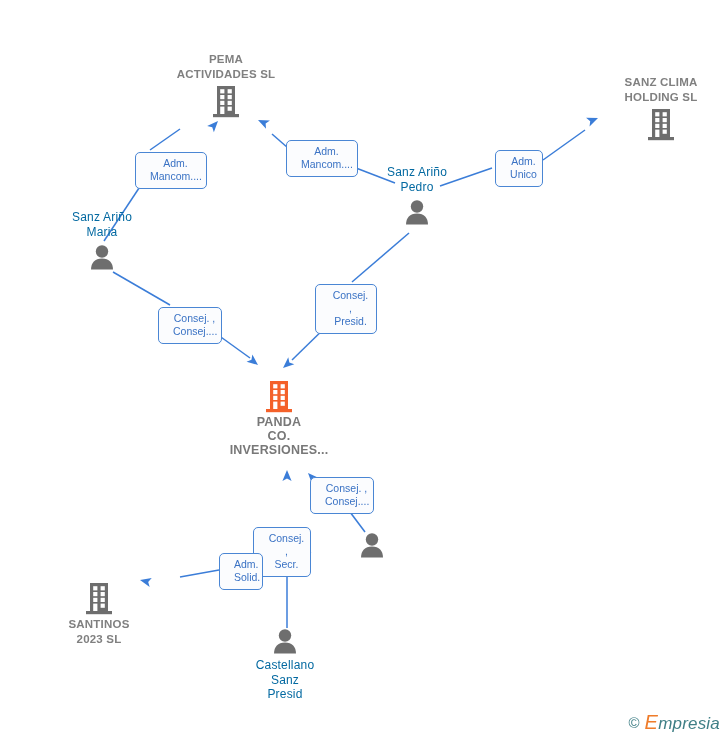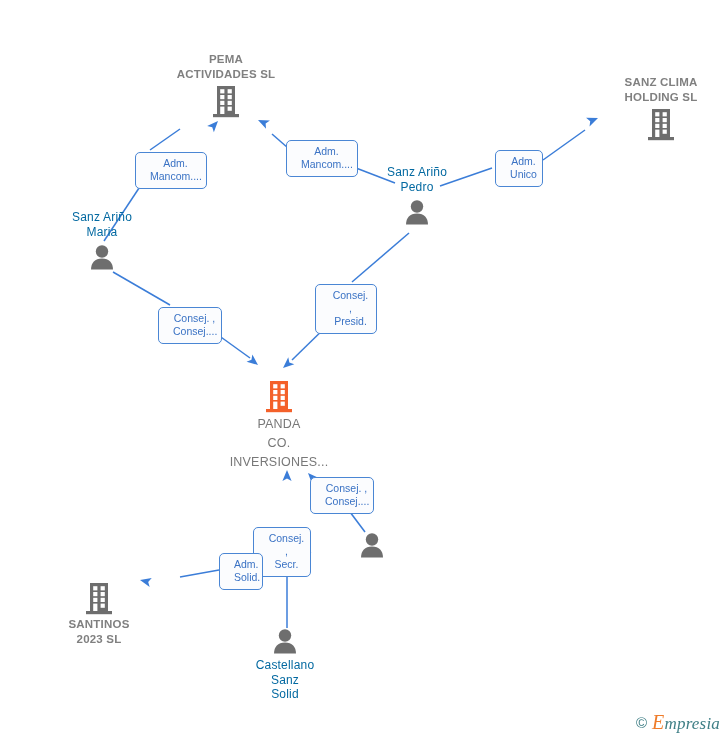"PANDA" .node.focus .label { font-weight: normal -> bold; line-height: 19px -> 14px }
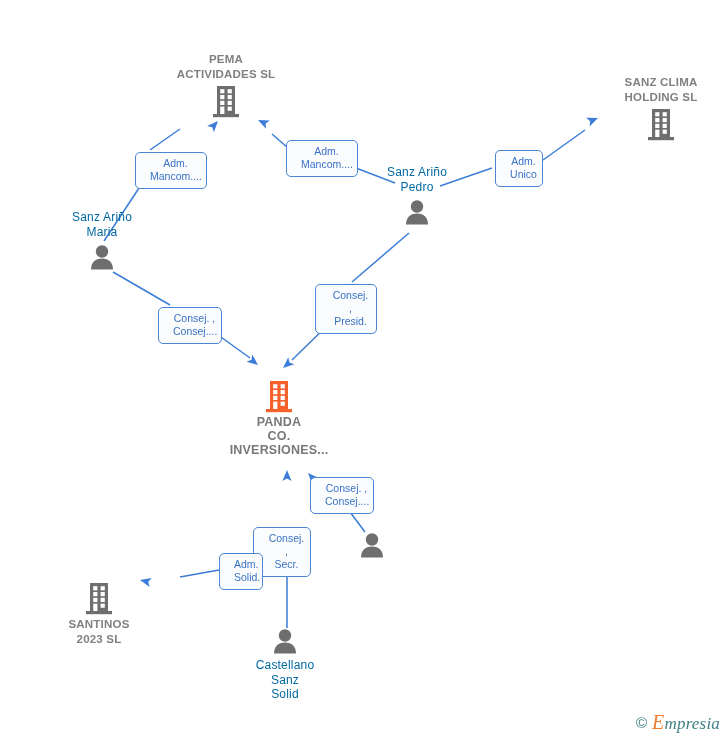"Castellano" div.label { text: Solid -> Presid }
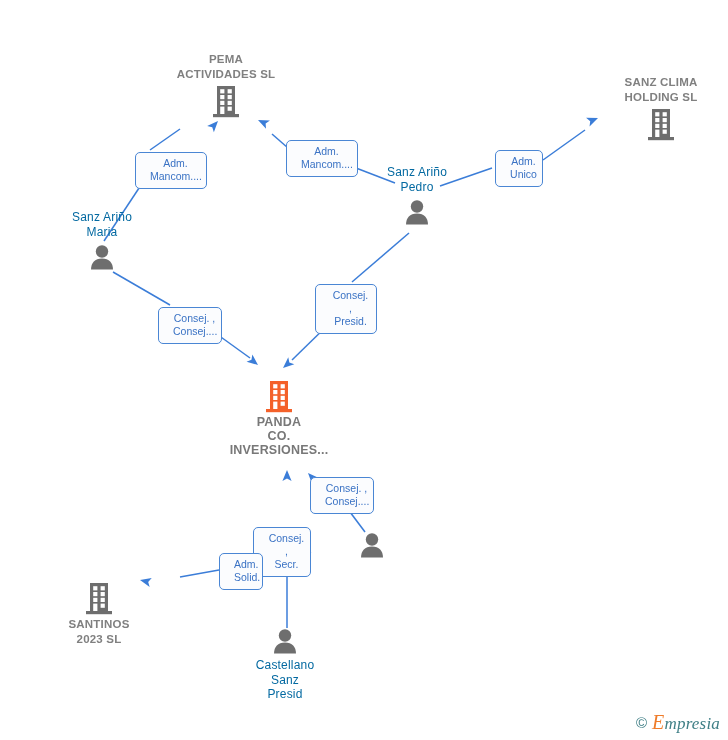"Empresia" #watermark .brand { font-family: Liberation Serif, serif -> Liberation Sans, sans-serif }
